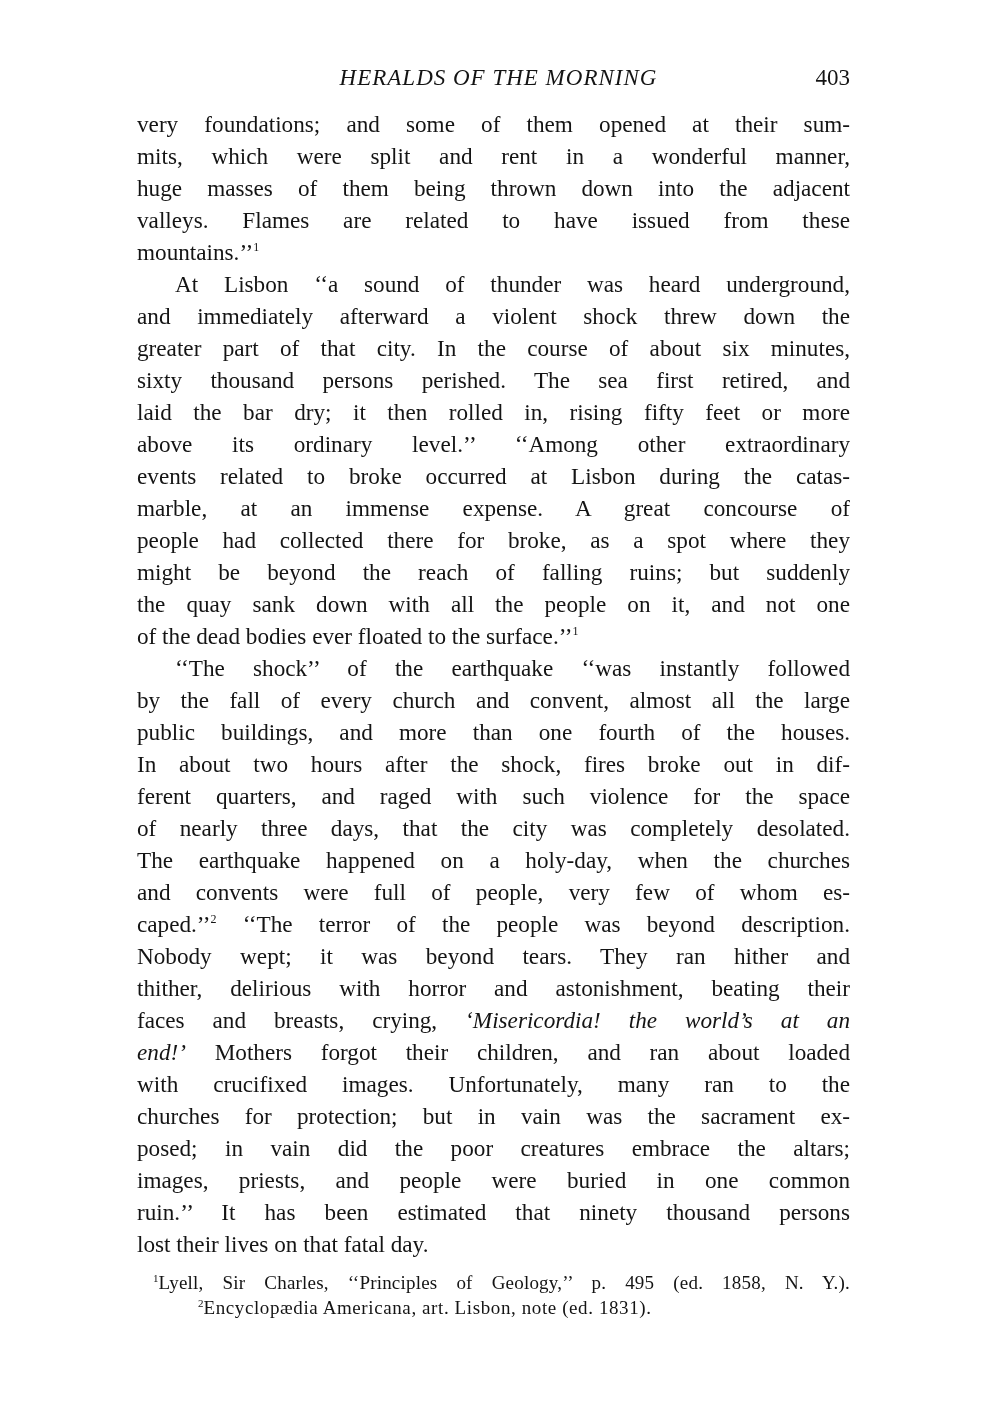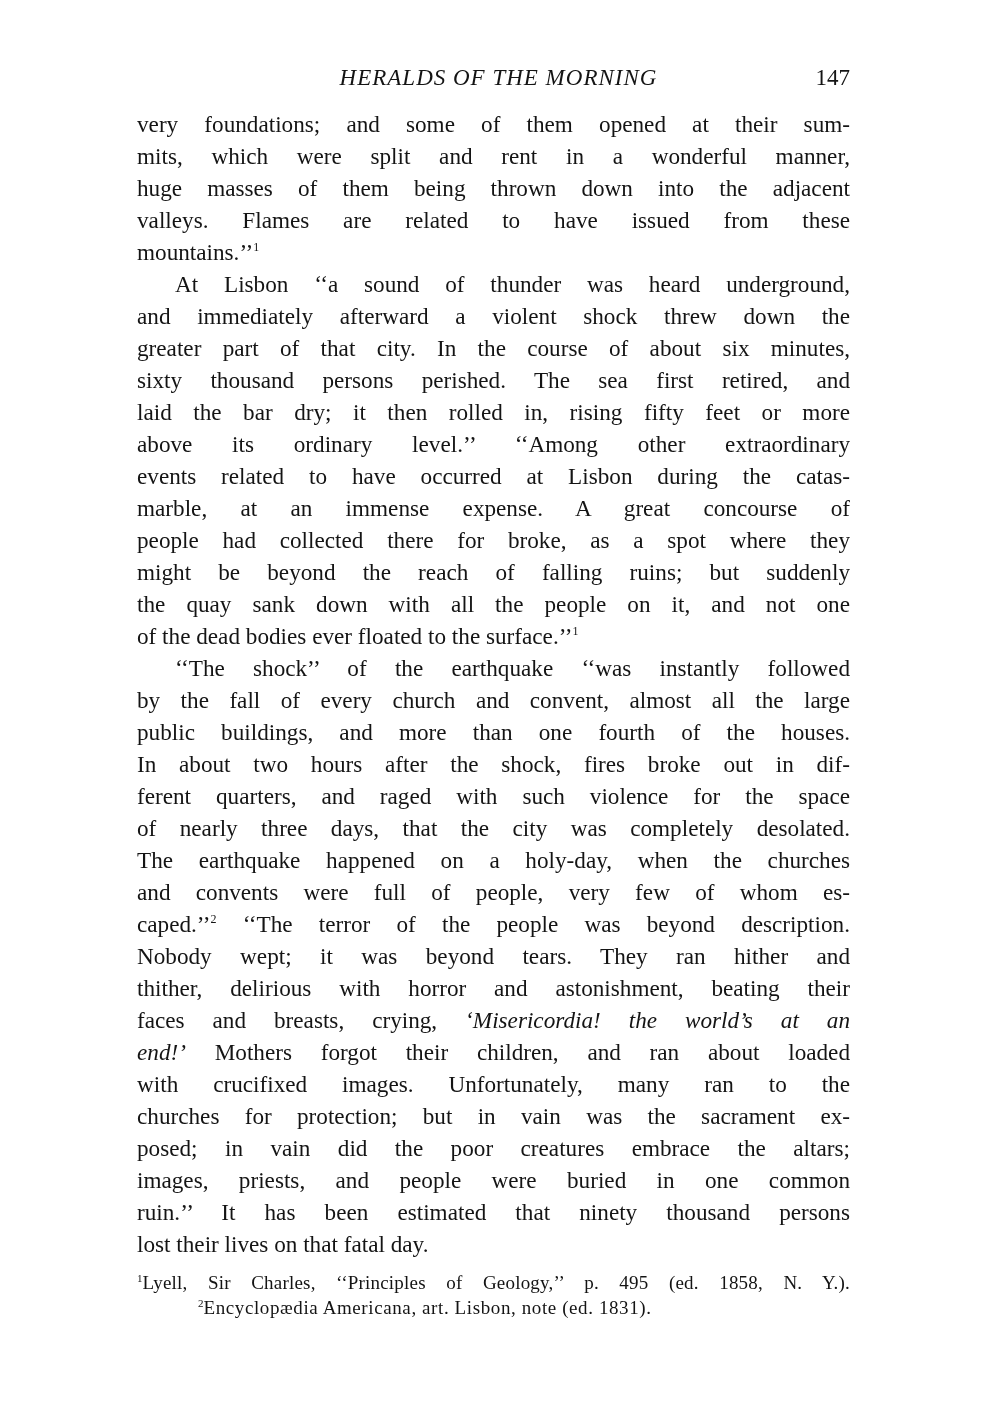"147" span.page-number { text: 147 -> 403 }
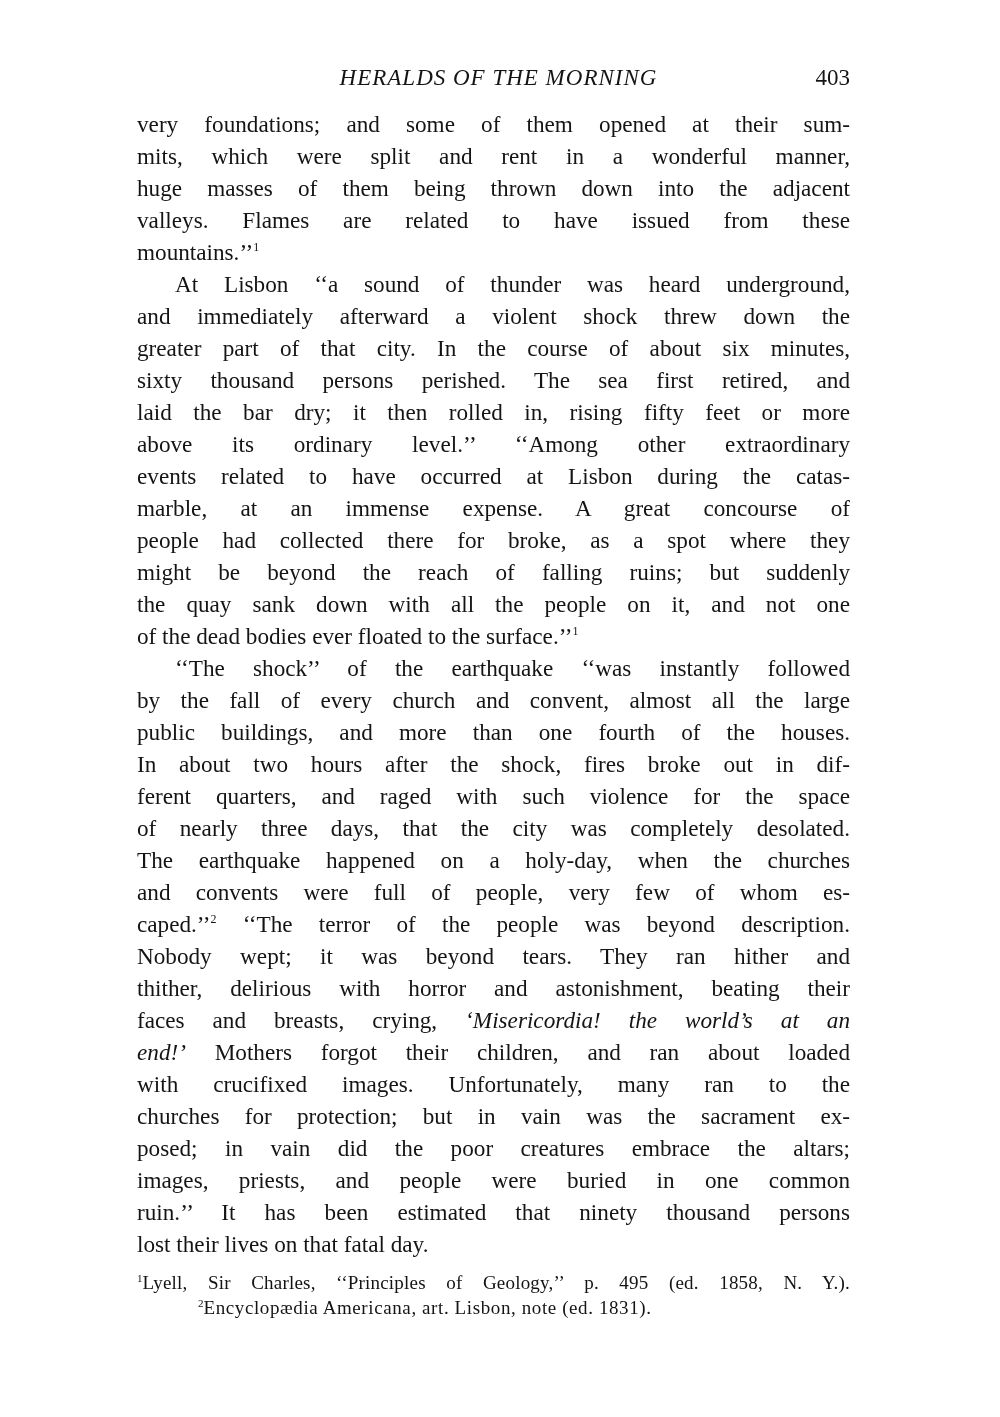"events related to have occurred" span { text: have -> broke }
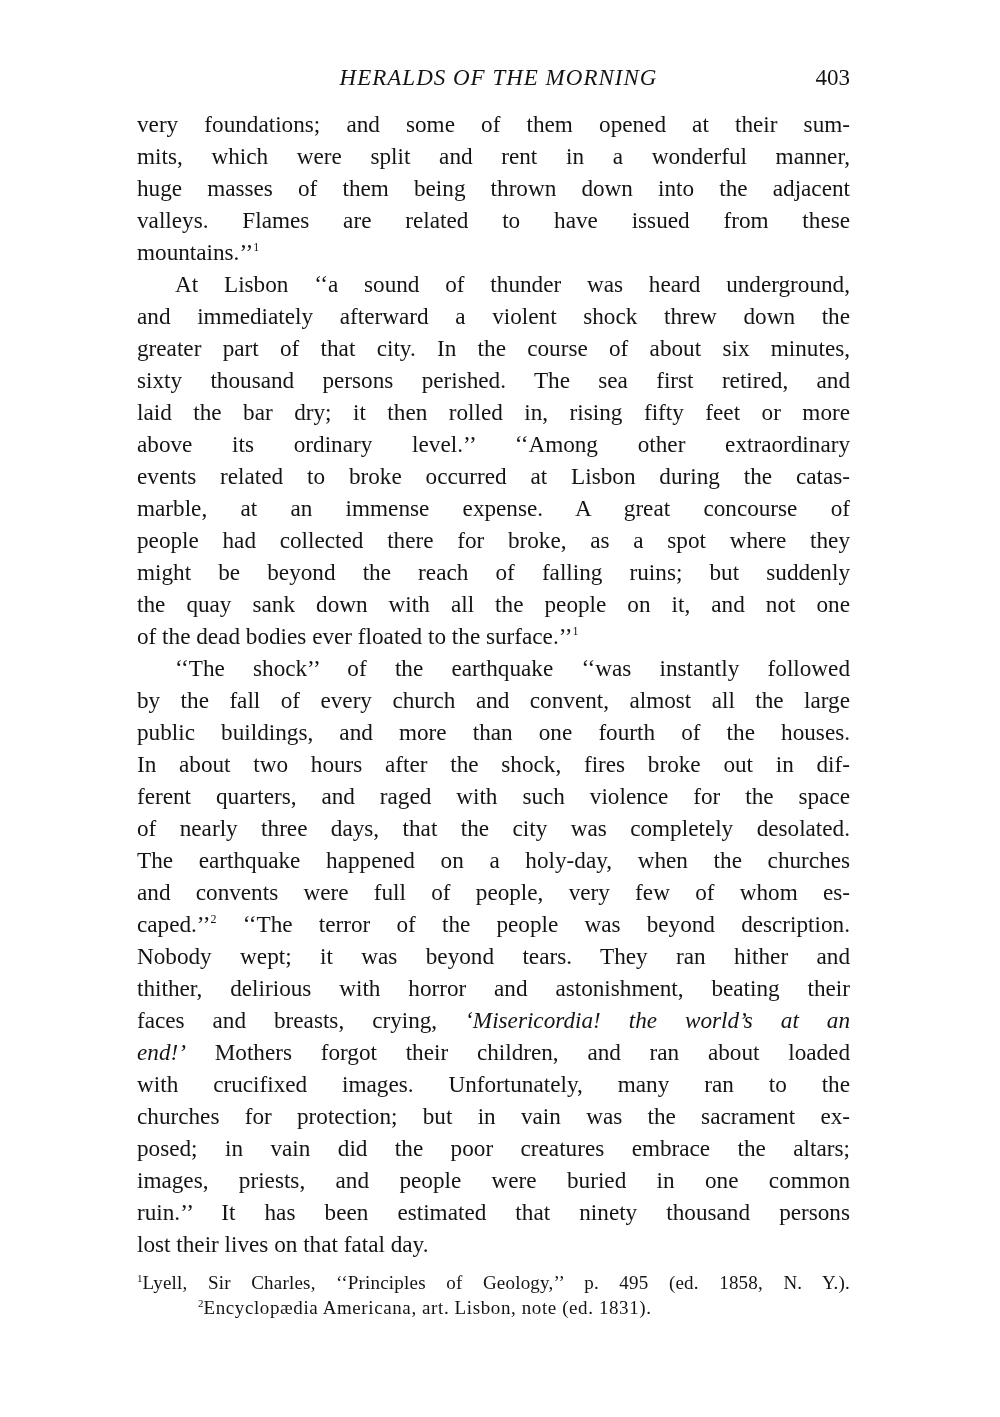"1Lyell, Sir Charles, ‘‘Principles of" .fn-line.first { margin-left: none -> 16px }
